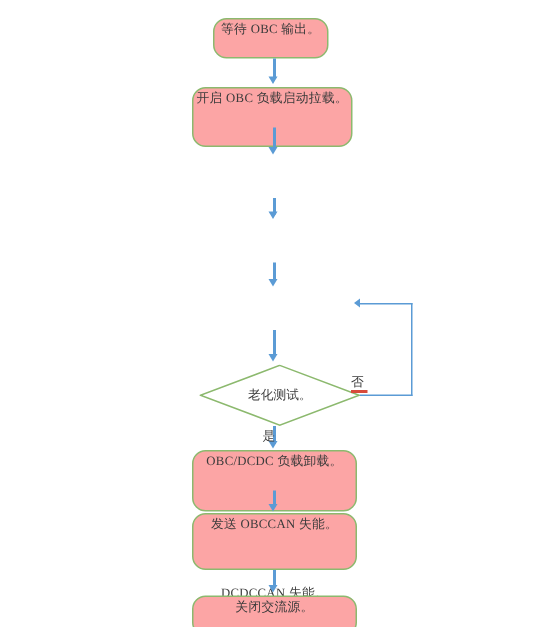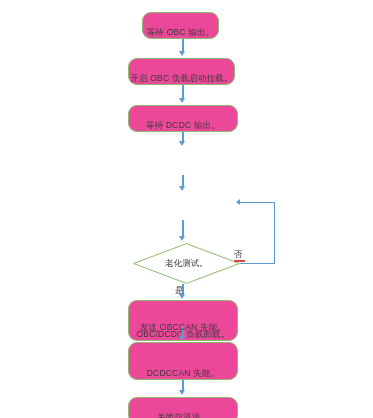"等待 OBC 输出。" .node { background: #ec4899 -> #fca5a5; font-family: none -> Liberation Serif, serif; justify-content: flex-end -> flex-start }
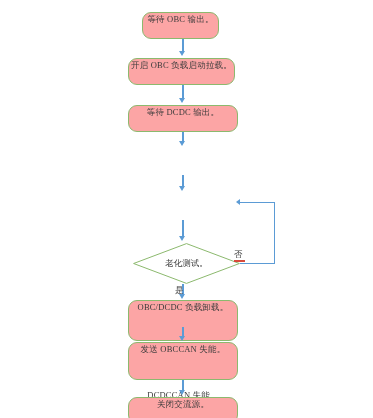"开启 OBC 负载启动拉载。" #n2 { height: 27px -> 40px }
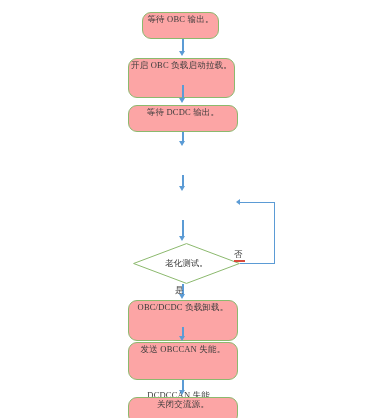"等待 DCDC 输出。" div.node { html: <div> <span>等待 DCDC 输出。</span> </div> -> none }
